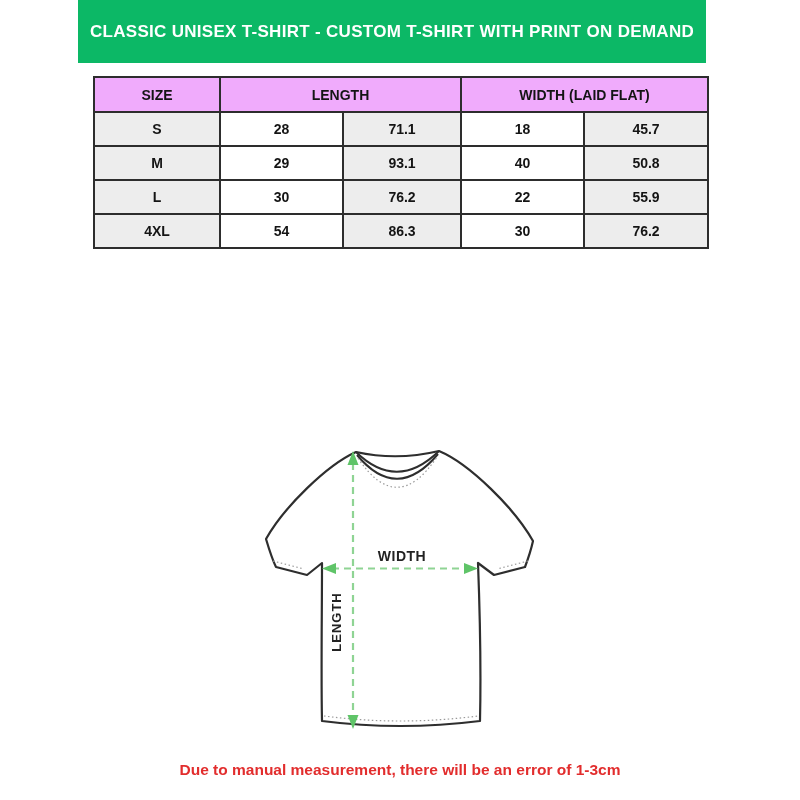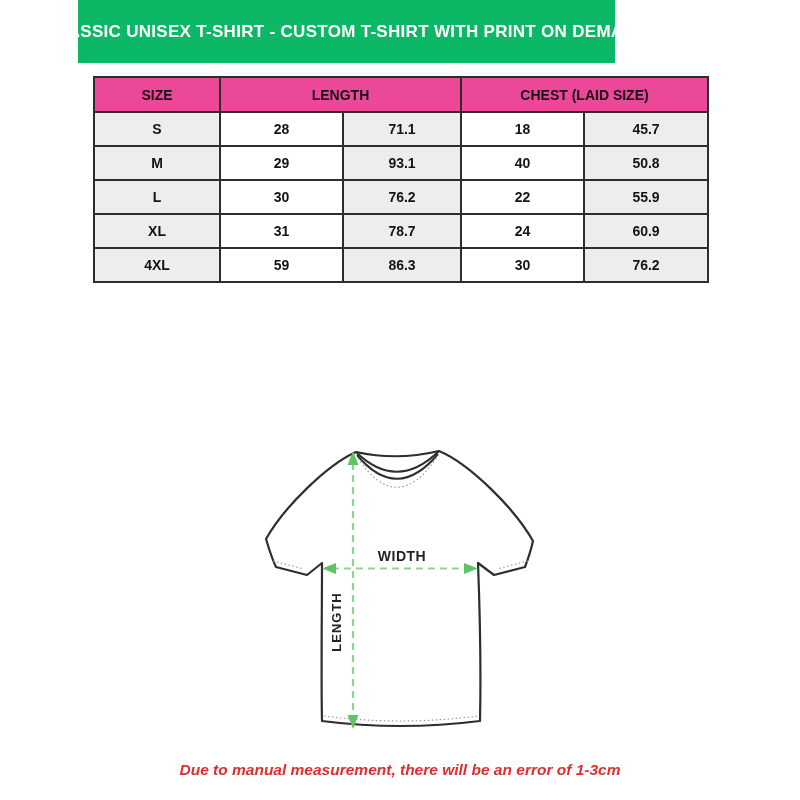"CLASSIC UNISEX T-SHIRT - CUSTOM" .banner { width: 537px -> 628px }
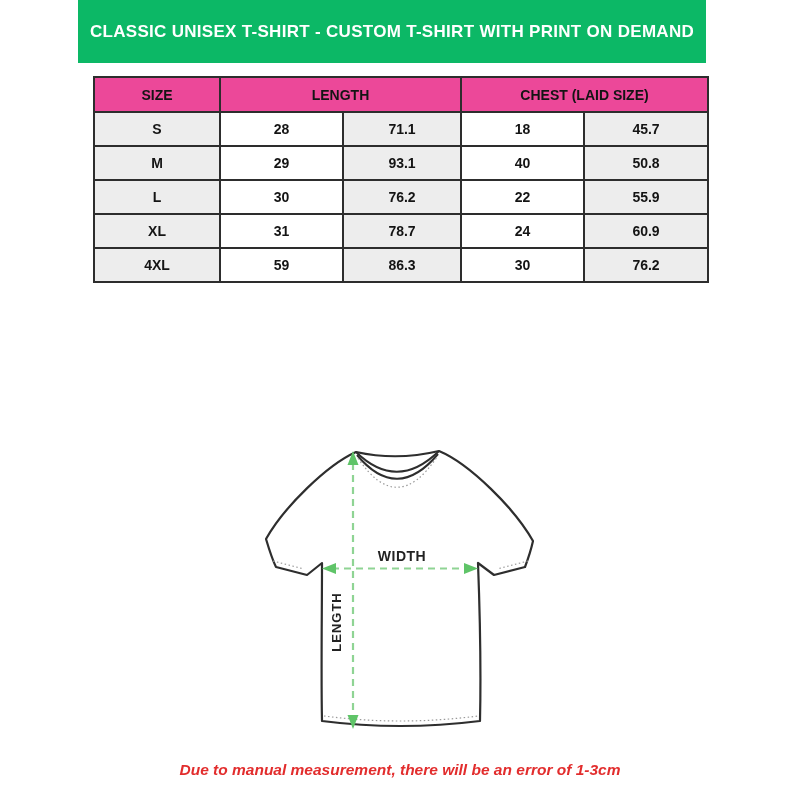"SIZE" .size-table thead th { background: #ec4899 -> #f0abfc }
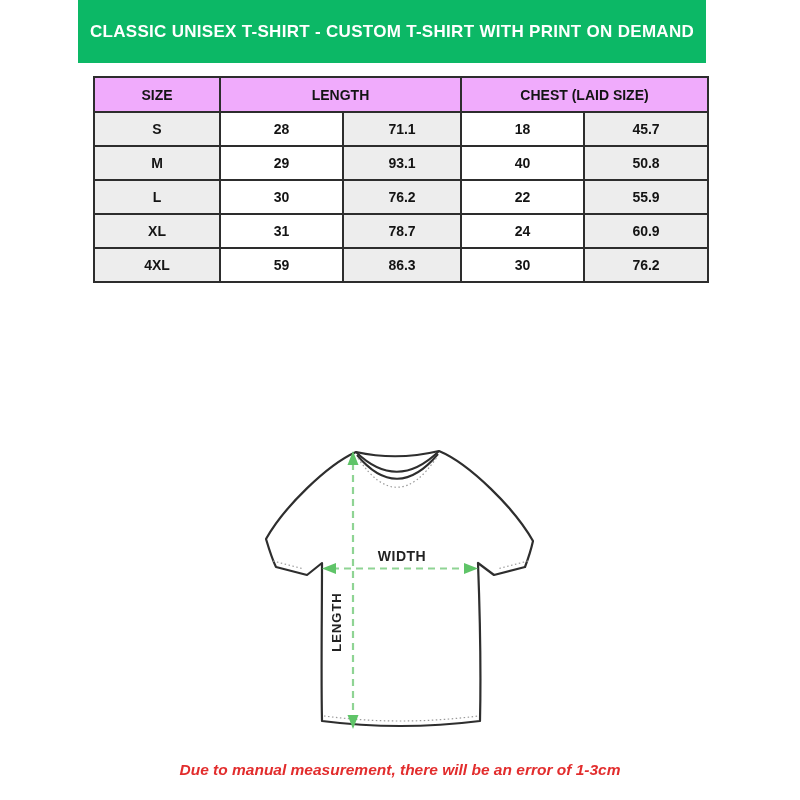"CHEST (LAID SIZE)" th { text: CHEST (LAID SIZE -> WIDTH (LAID FLAT }
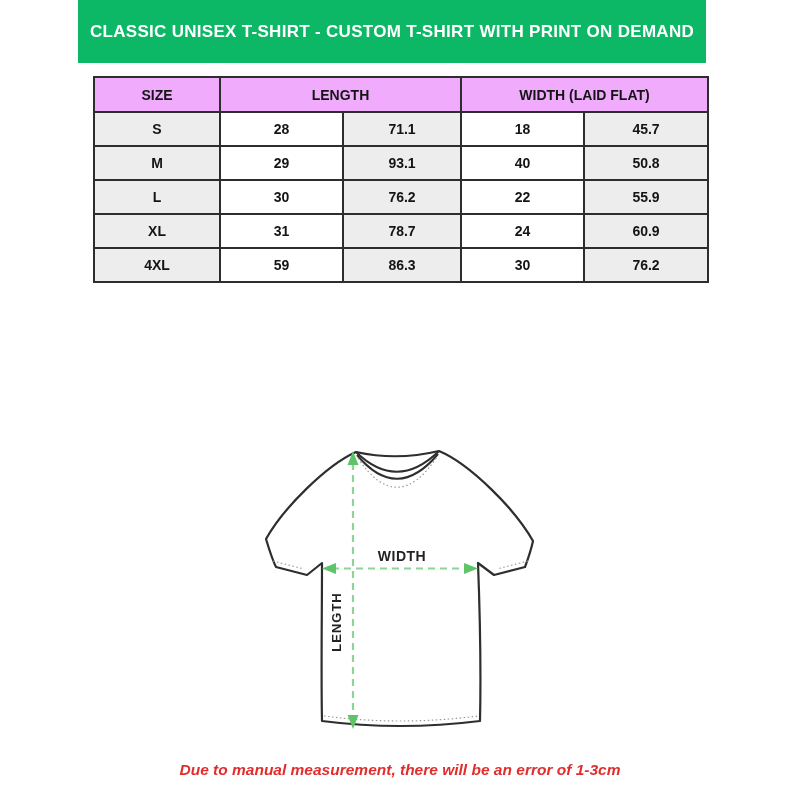"XL" tr { html: <tr> <td>XL</td> <td>31</td> <td>78.7</td> <td>24</td> <td>60.9</td> </tr> -> none }
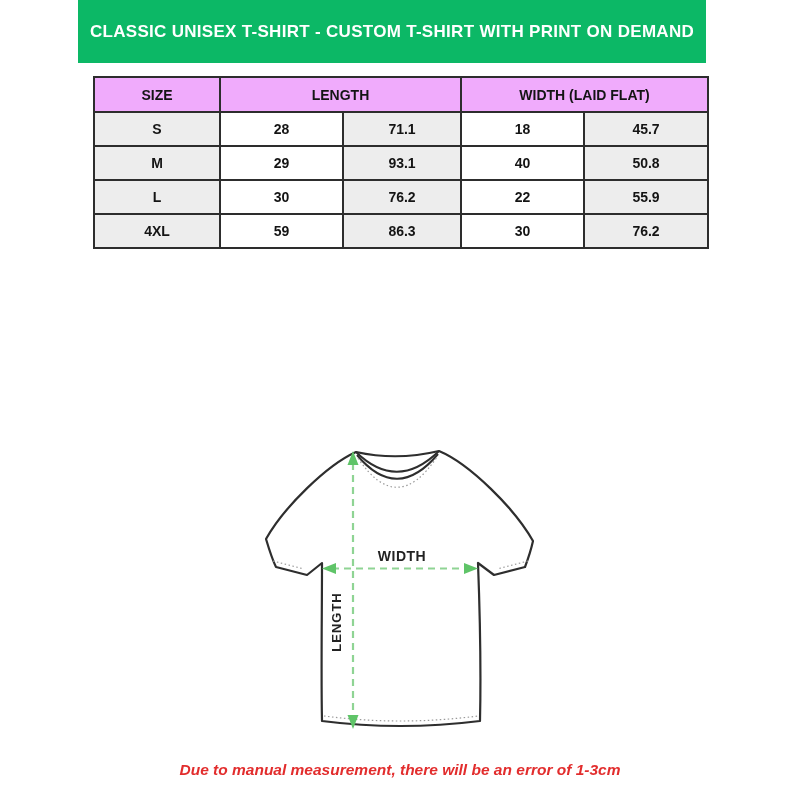"59" td.plain { text: 59 -> 54 }
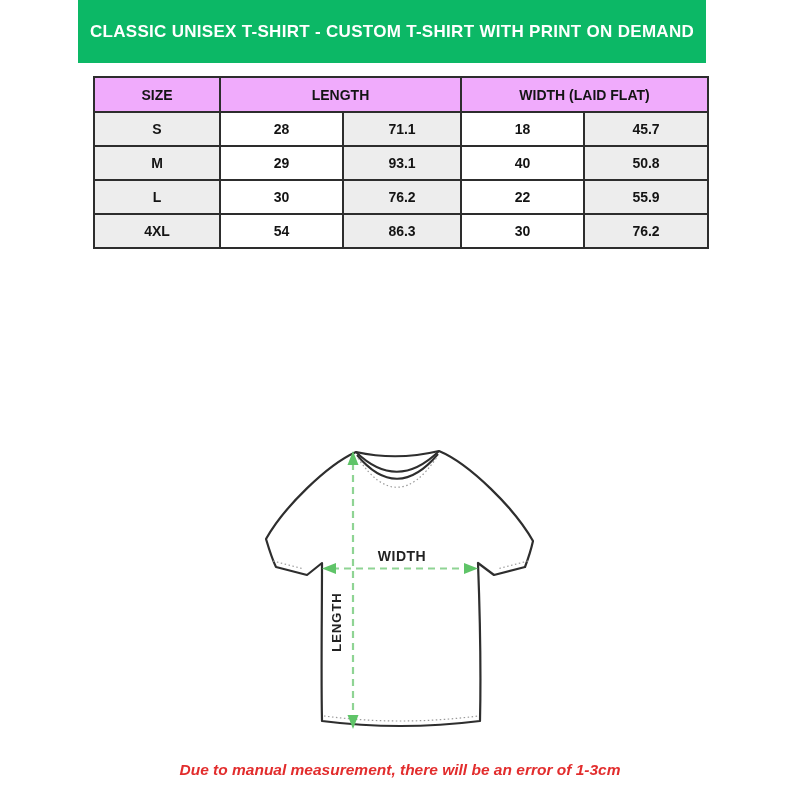"Due to manual measurement, there" .note { font-style: italic -> none }
